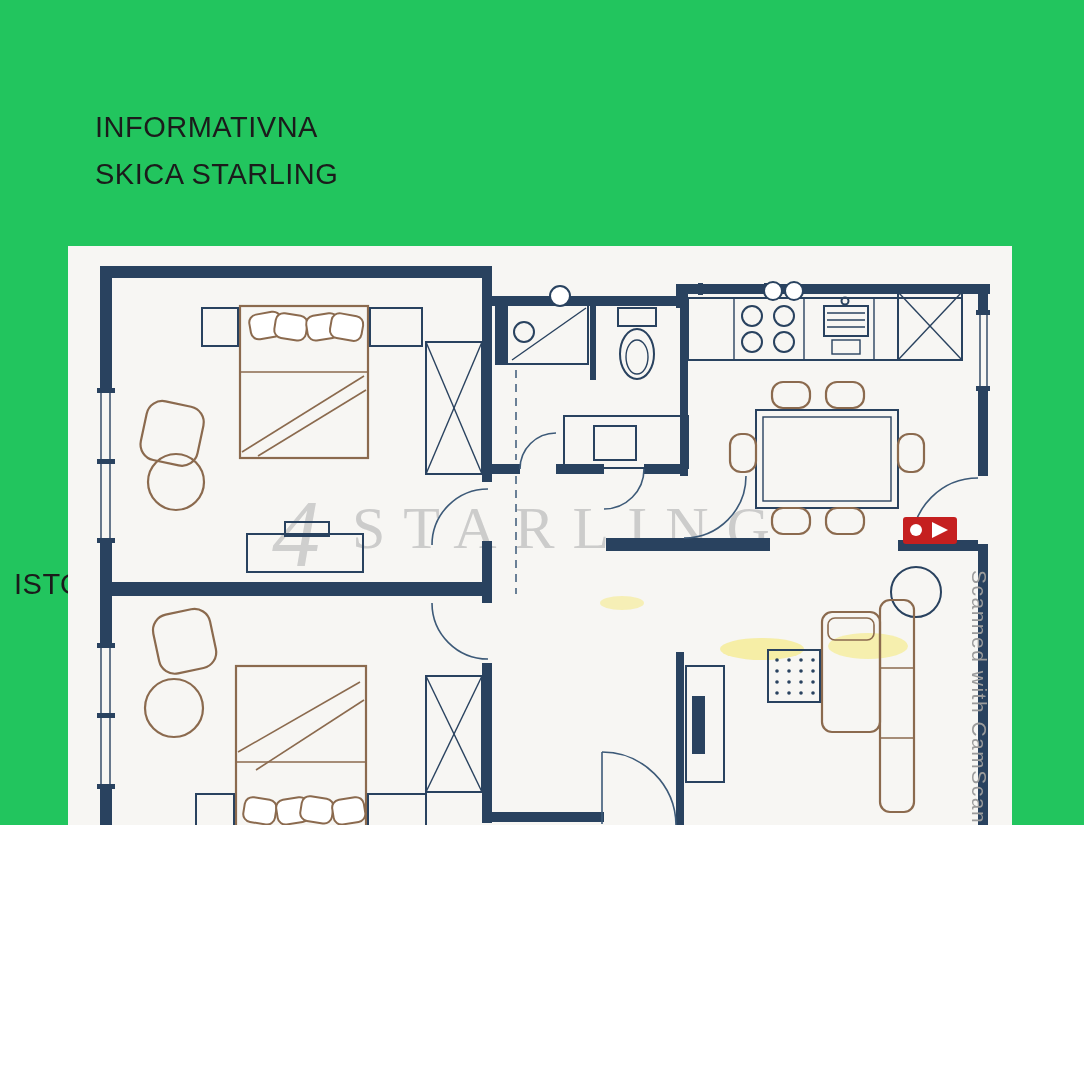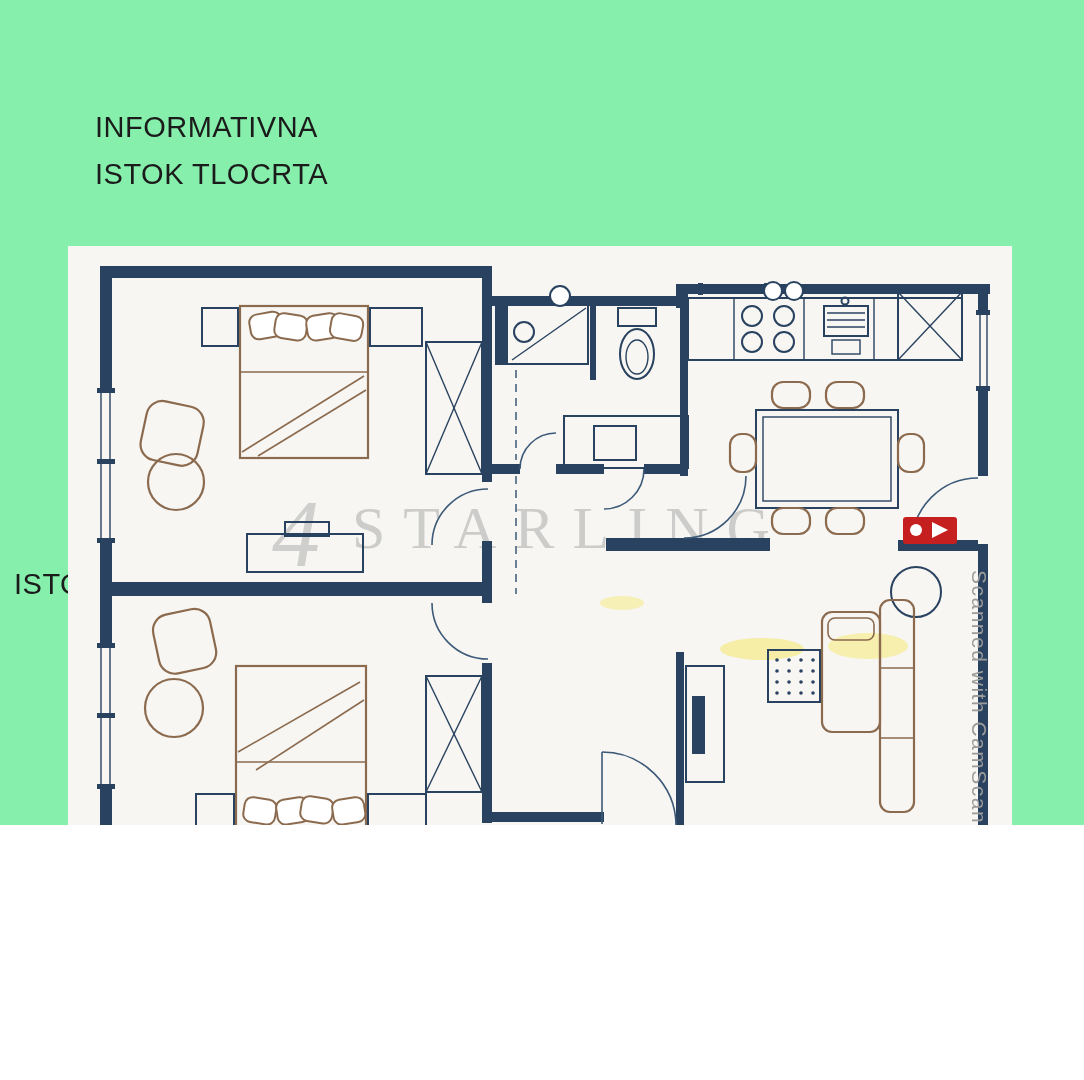"INFORMATIVNA" .canvas { background: #86efac -> #22c55e }
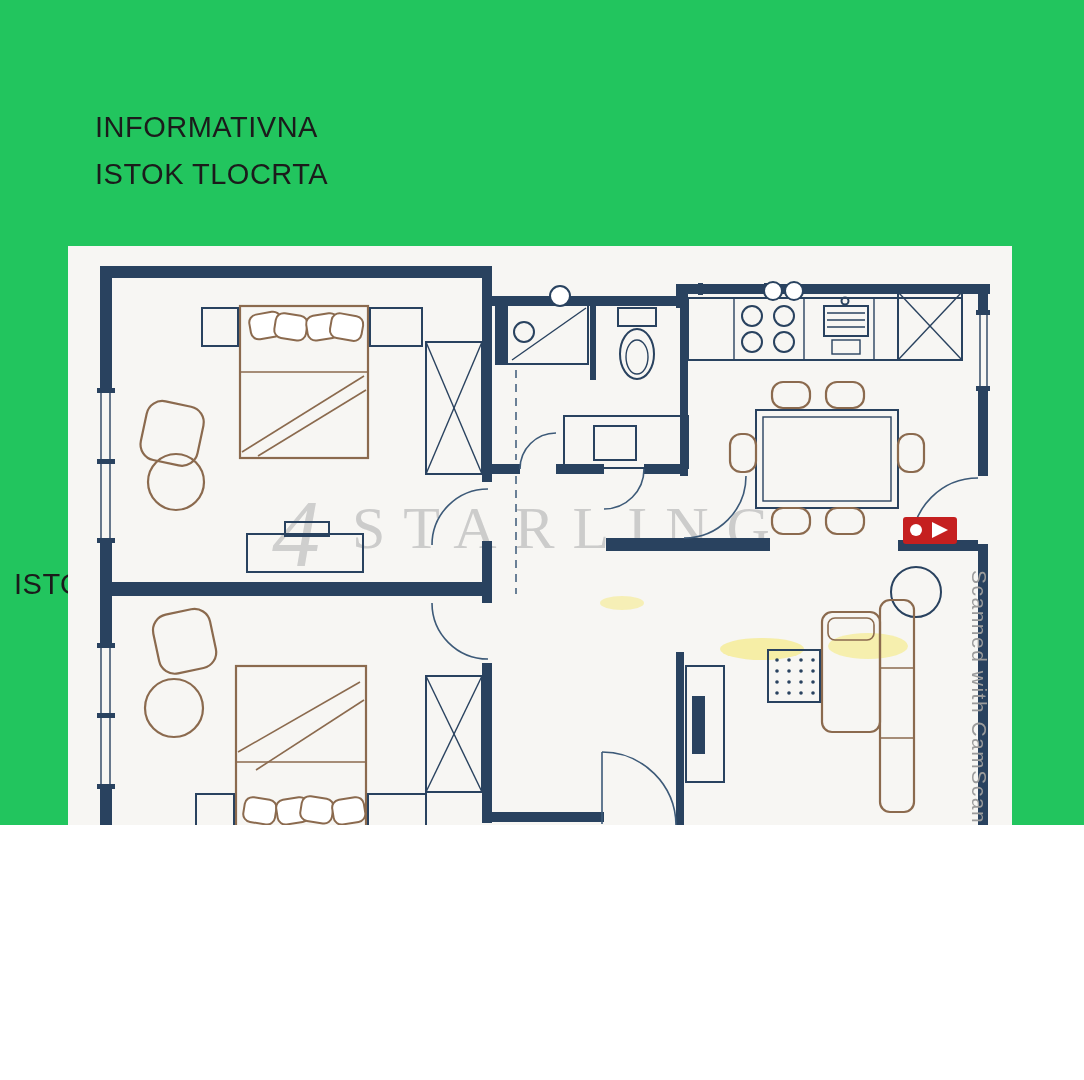"ISTOK TLOCRTA" div { text: ISTOK TLOCRTA -> SKICA STARLING }
